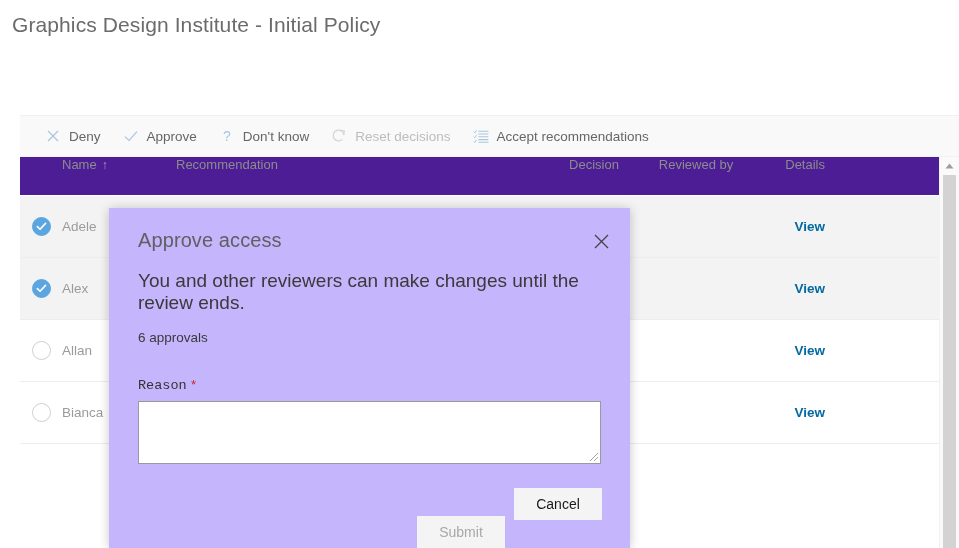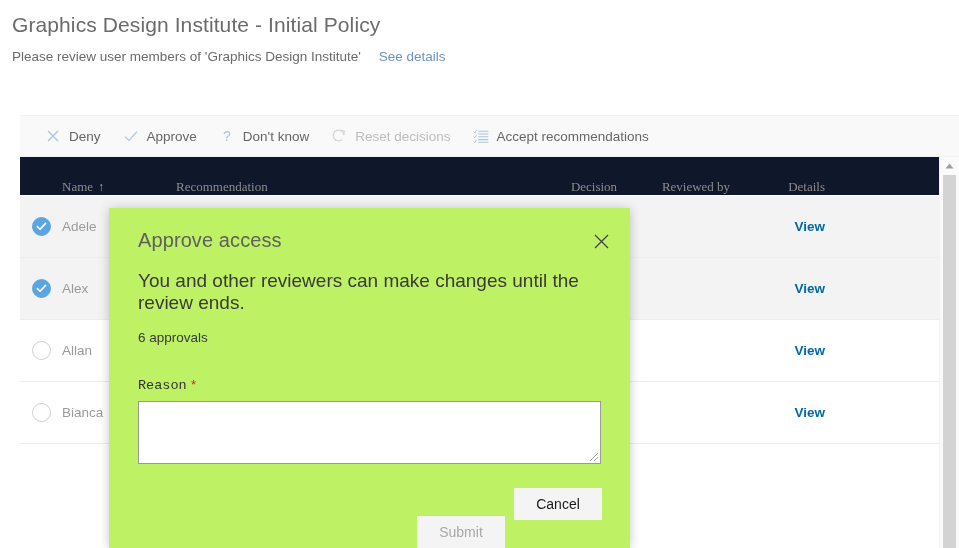"Please review user members of" div.subtitle-row { html: <div> <span>Please review user members of 'Graphics Design Institute'</span> <span>See details</span> </div> -> none }
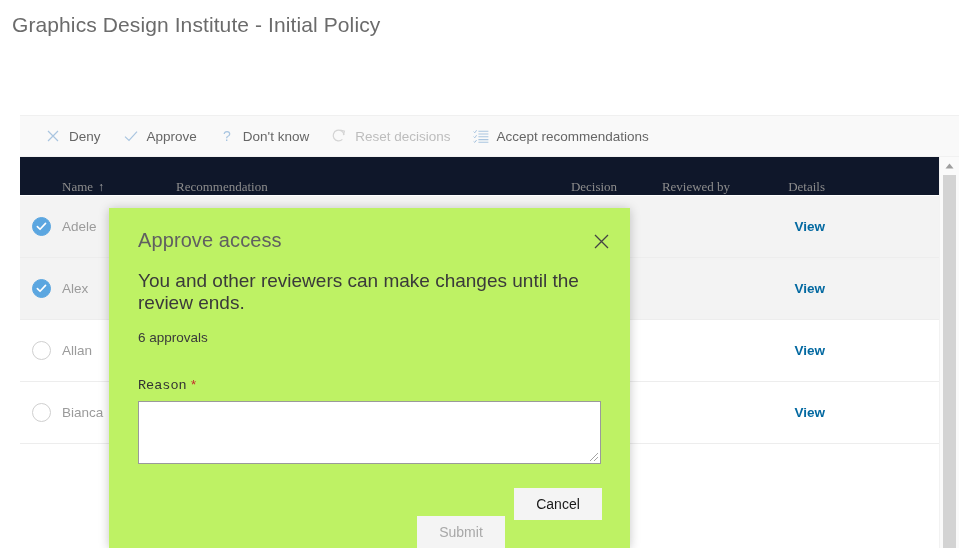"Name ↑" .table-head { align-items: flex-end -> flex-start; background: #0f172a -> #4c1d95; font-family: Liberation Serif, serif -> none }
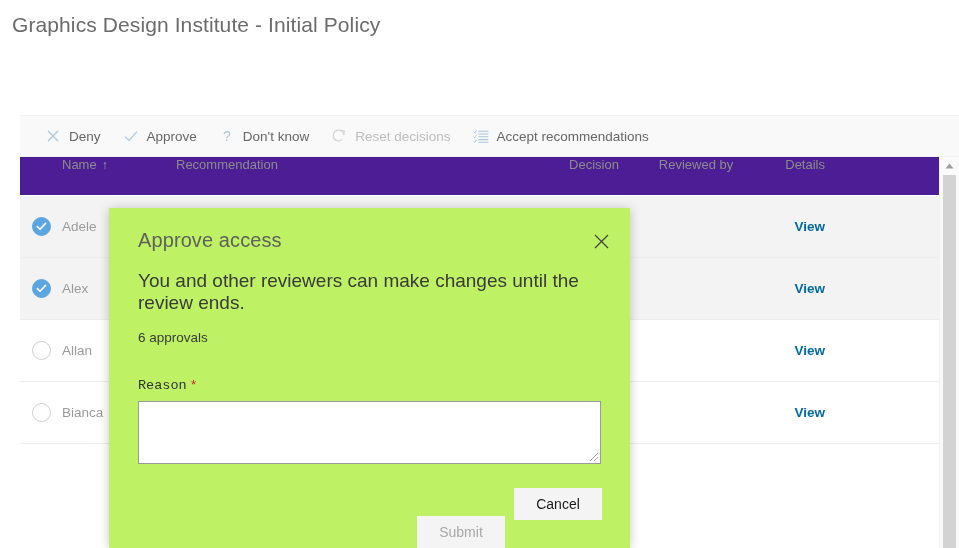"Approve access" .modal { background: #bef264 -> #c4b5fd }
